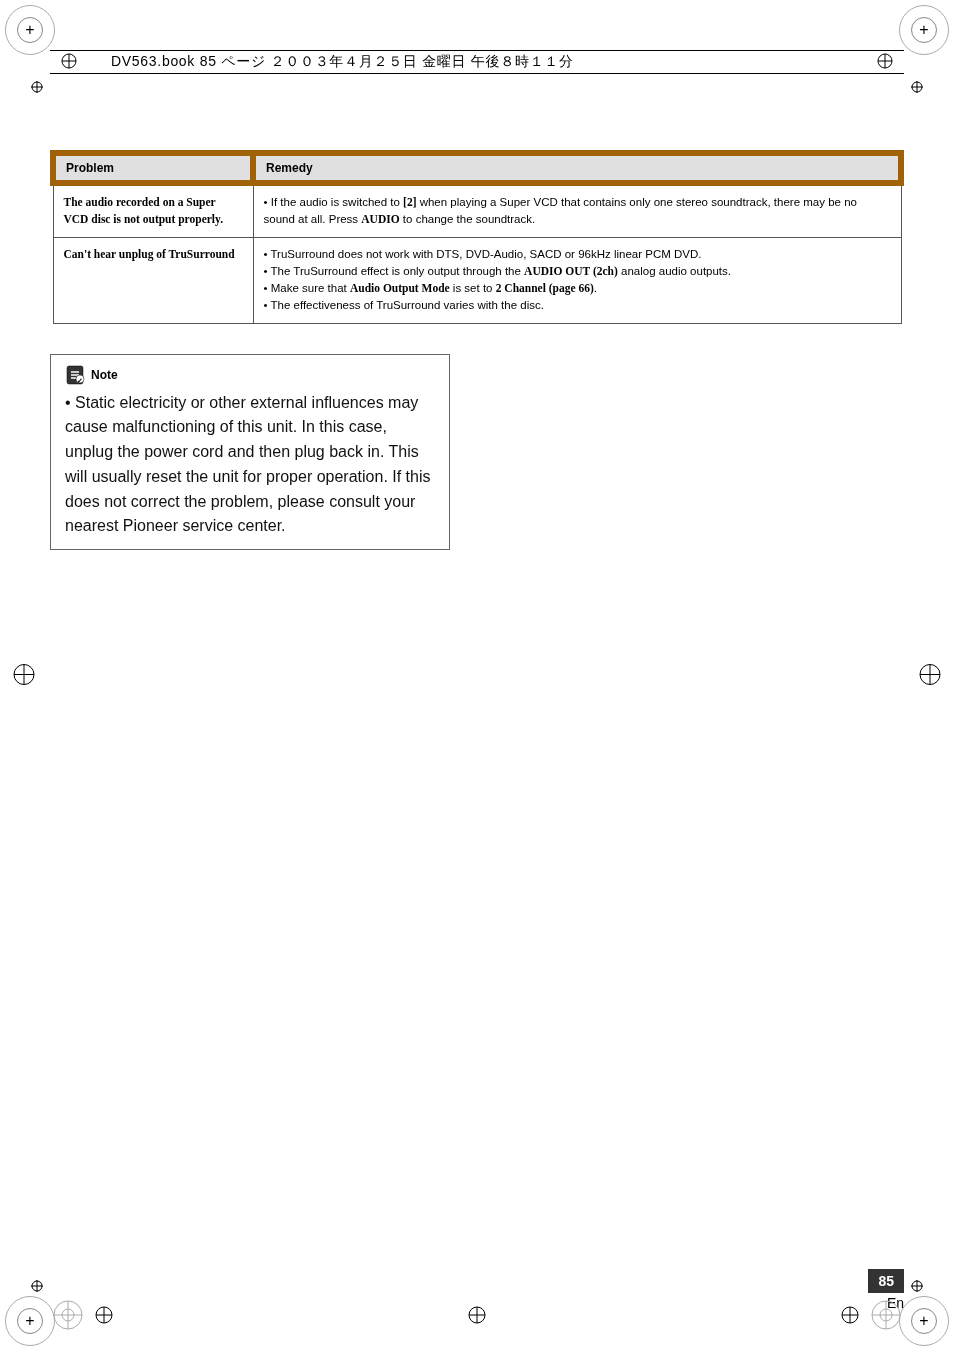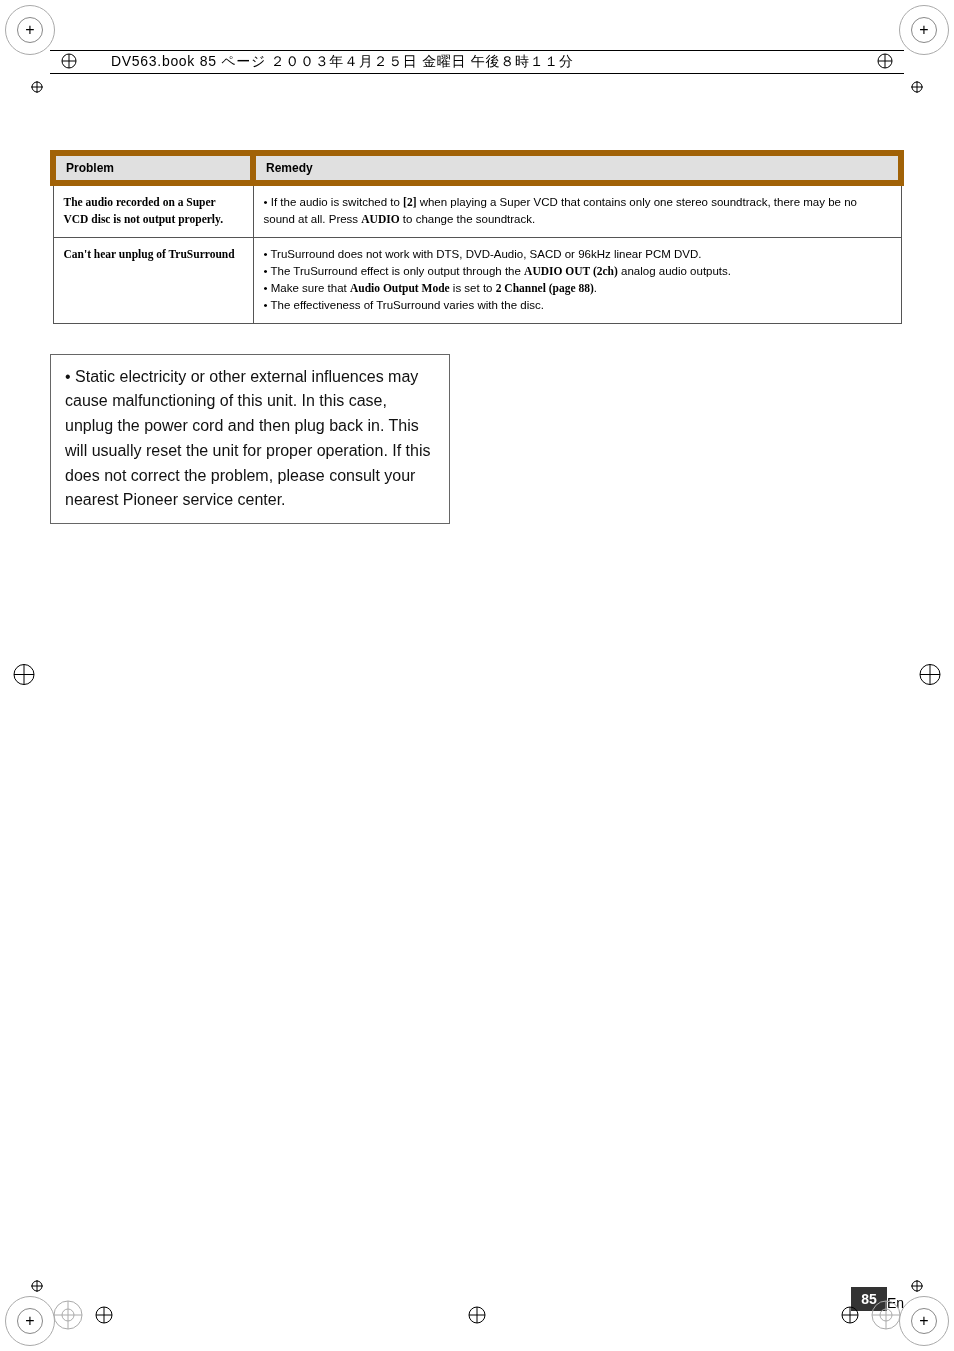"2 Channel (page 88)" b { text: 88 -> 66 }
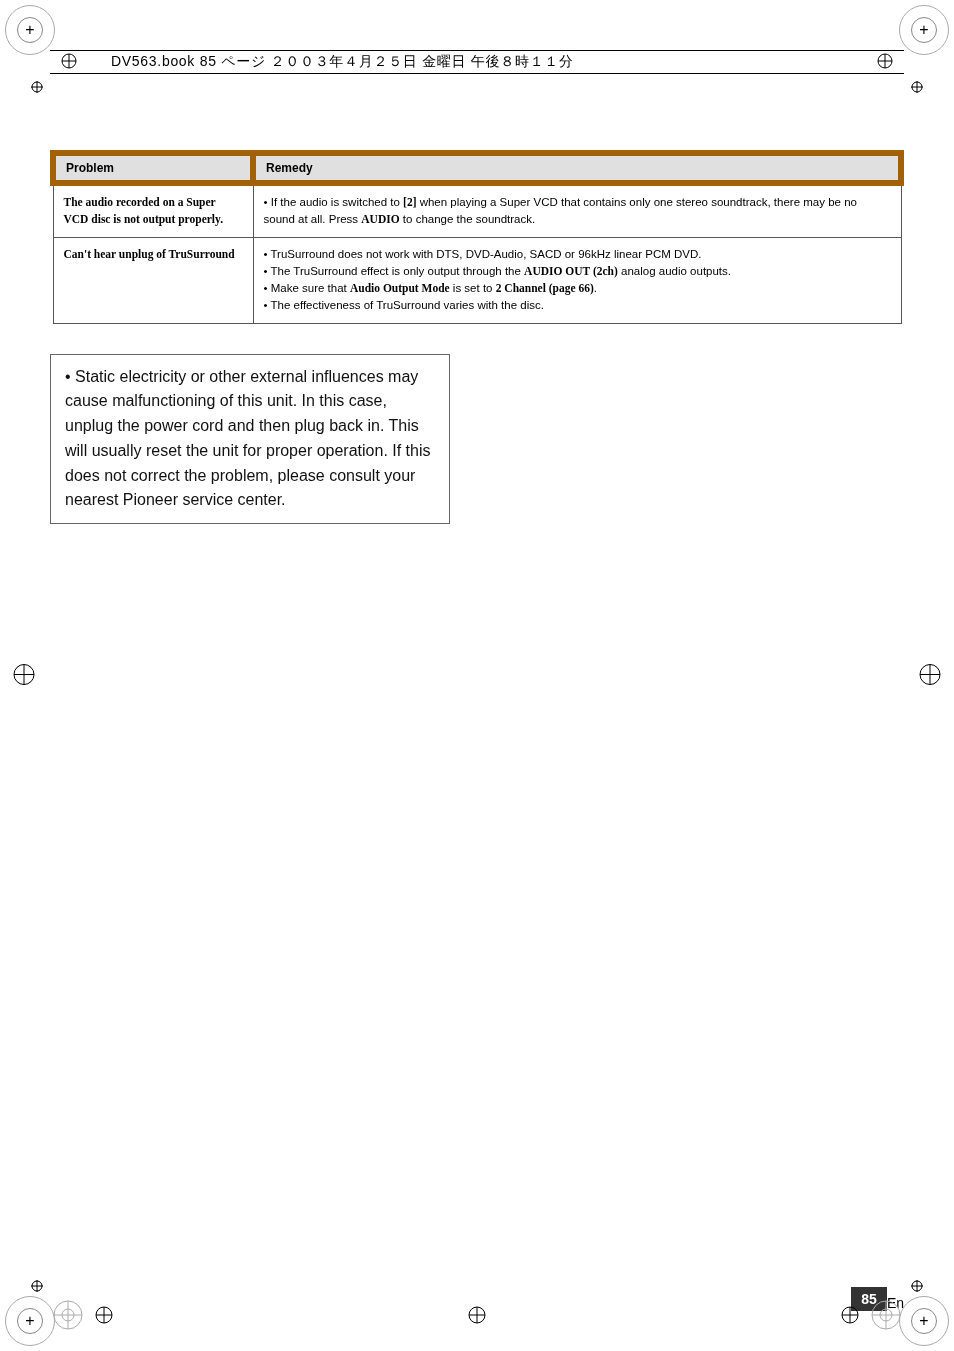"Note" div.note-header { html: none -> <div> <div> <svg> <rect></rect> <line></line> <line></line> <line></line> <circle></circle> <text>✓</text> </svg> </div> <span>Note</span> </div> }
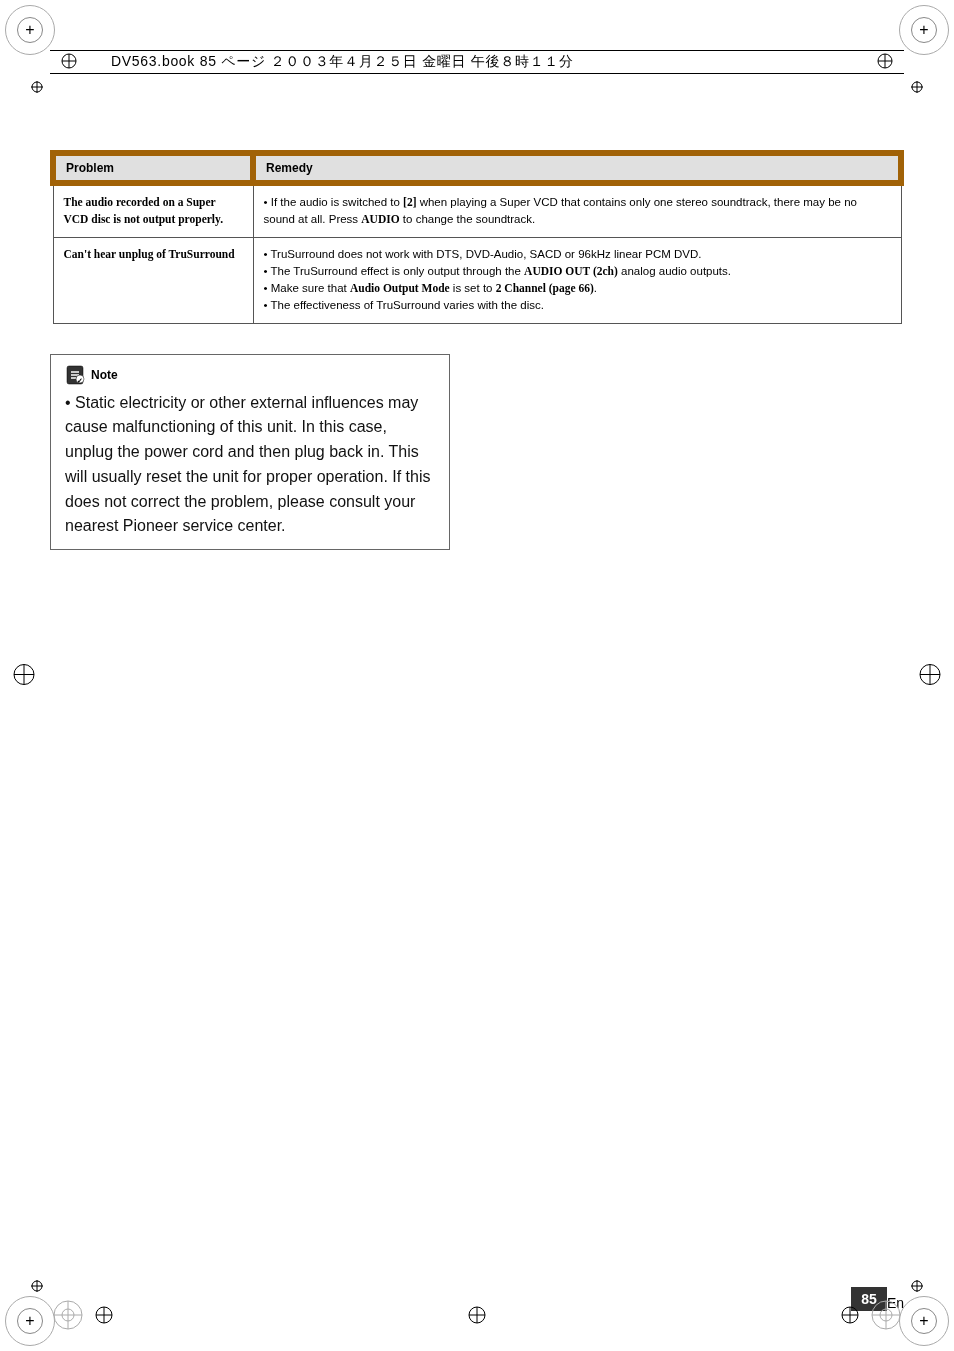"85" .page-number-area { flex-direction: none -> column }
